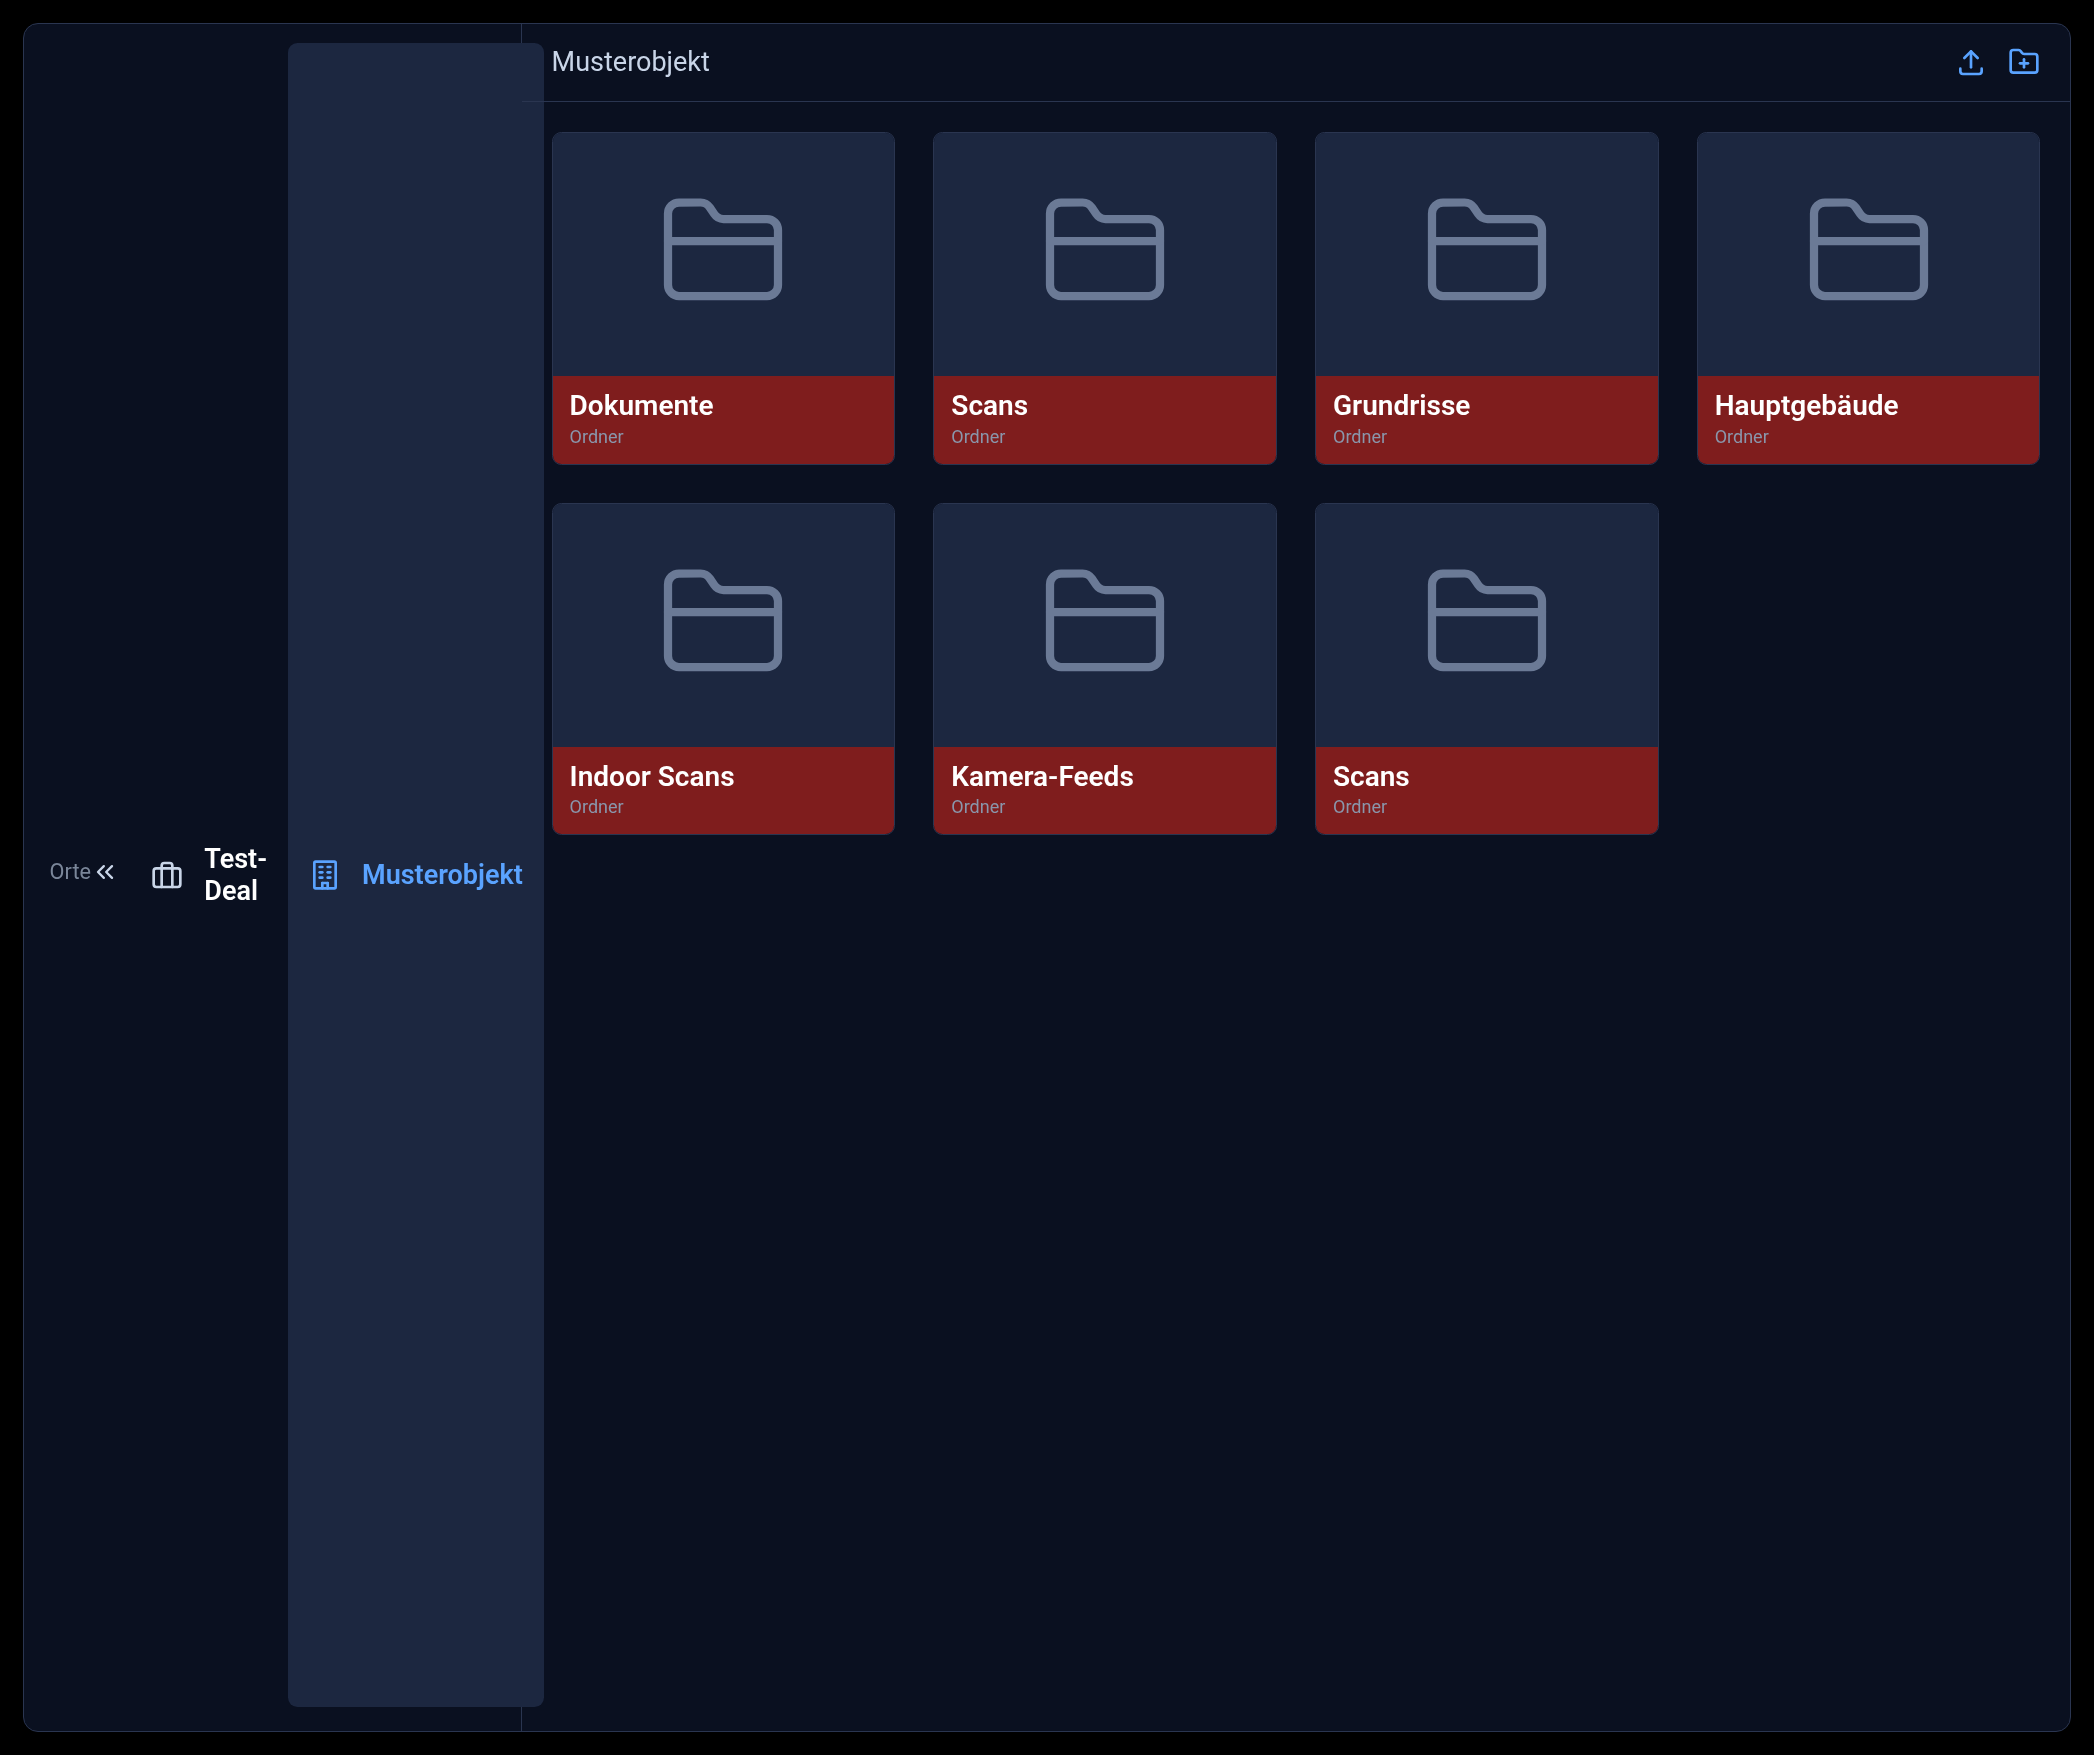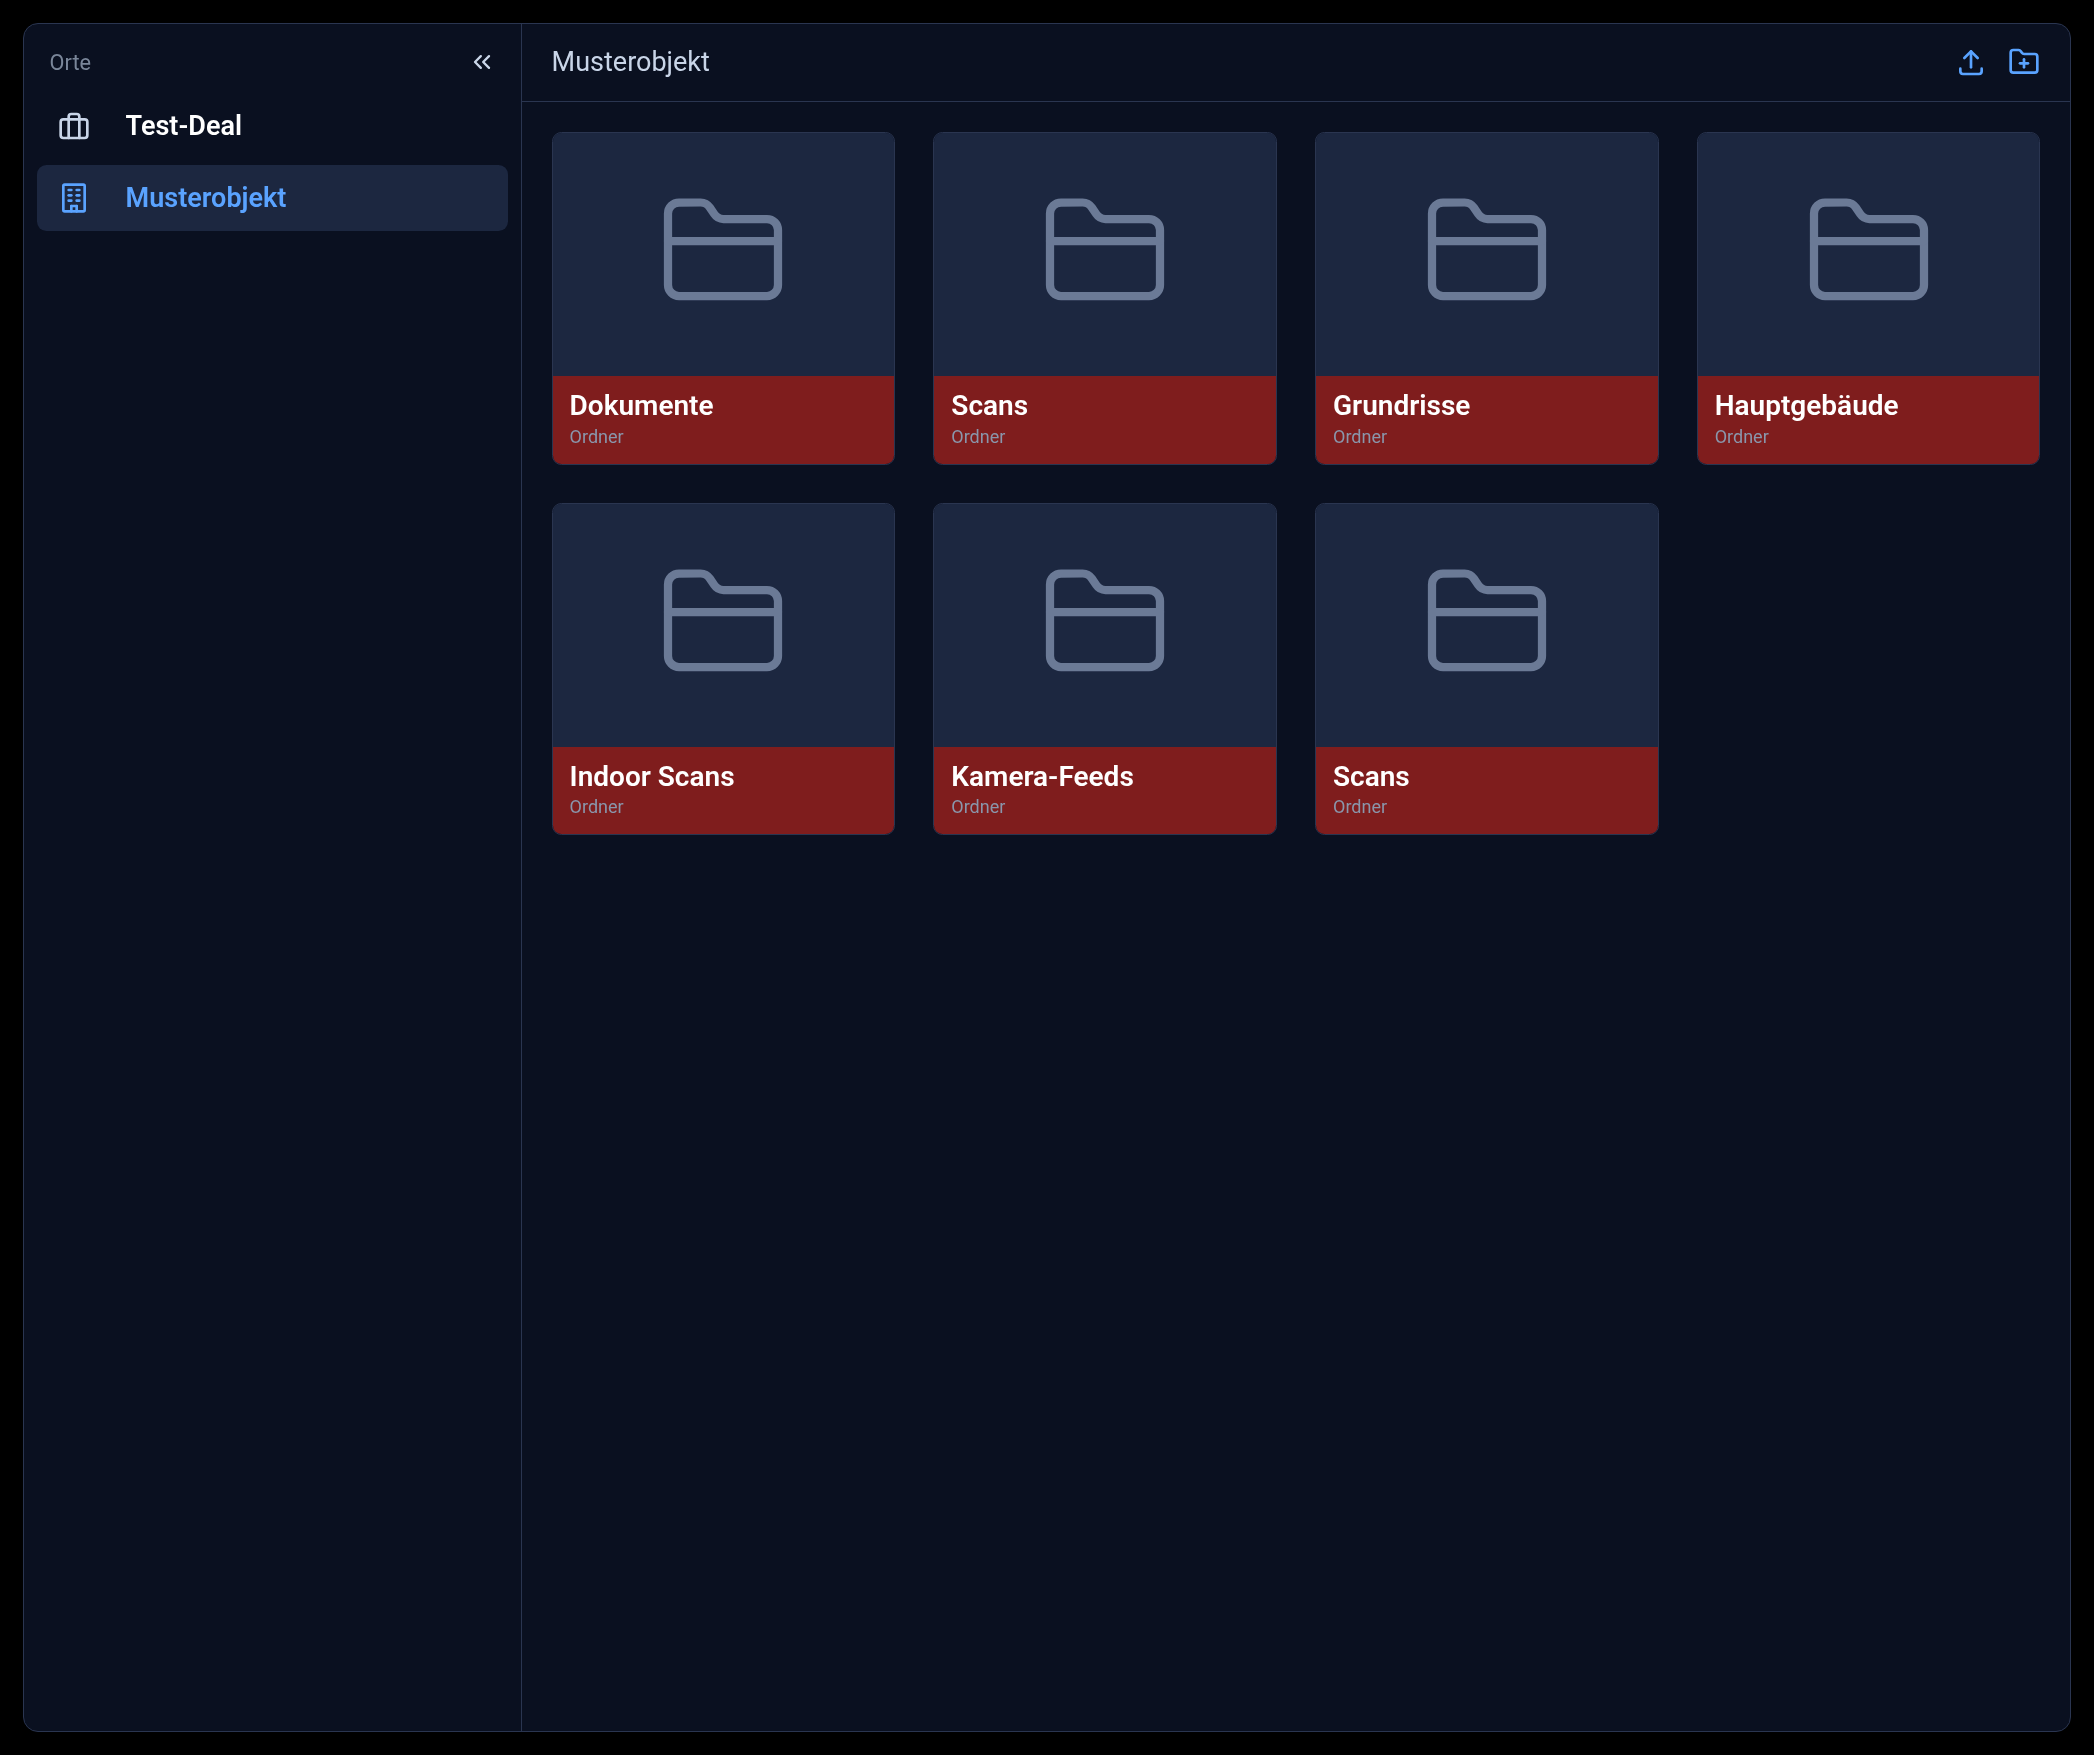"Orte" .sidebar { flex-direction: column -> none }
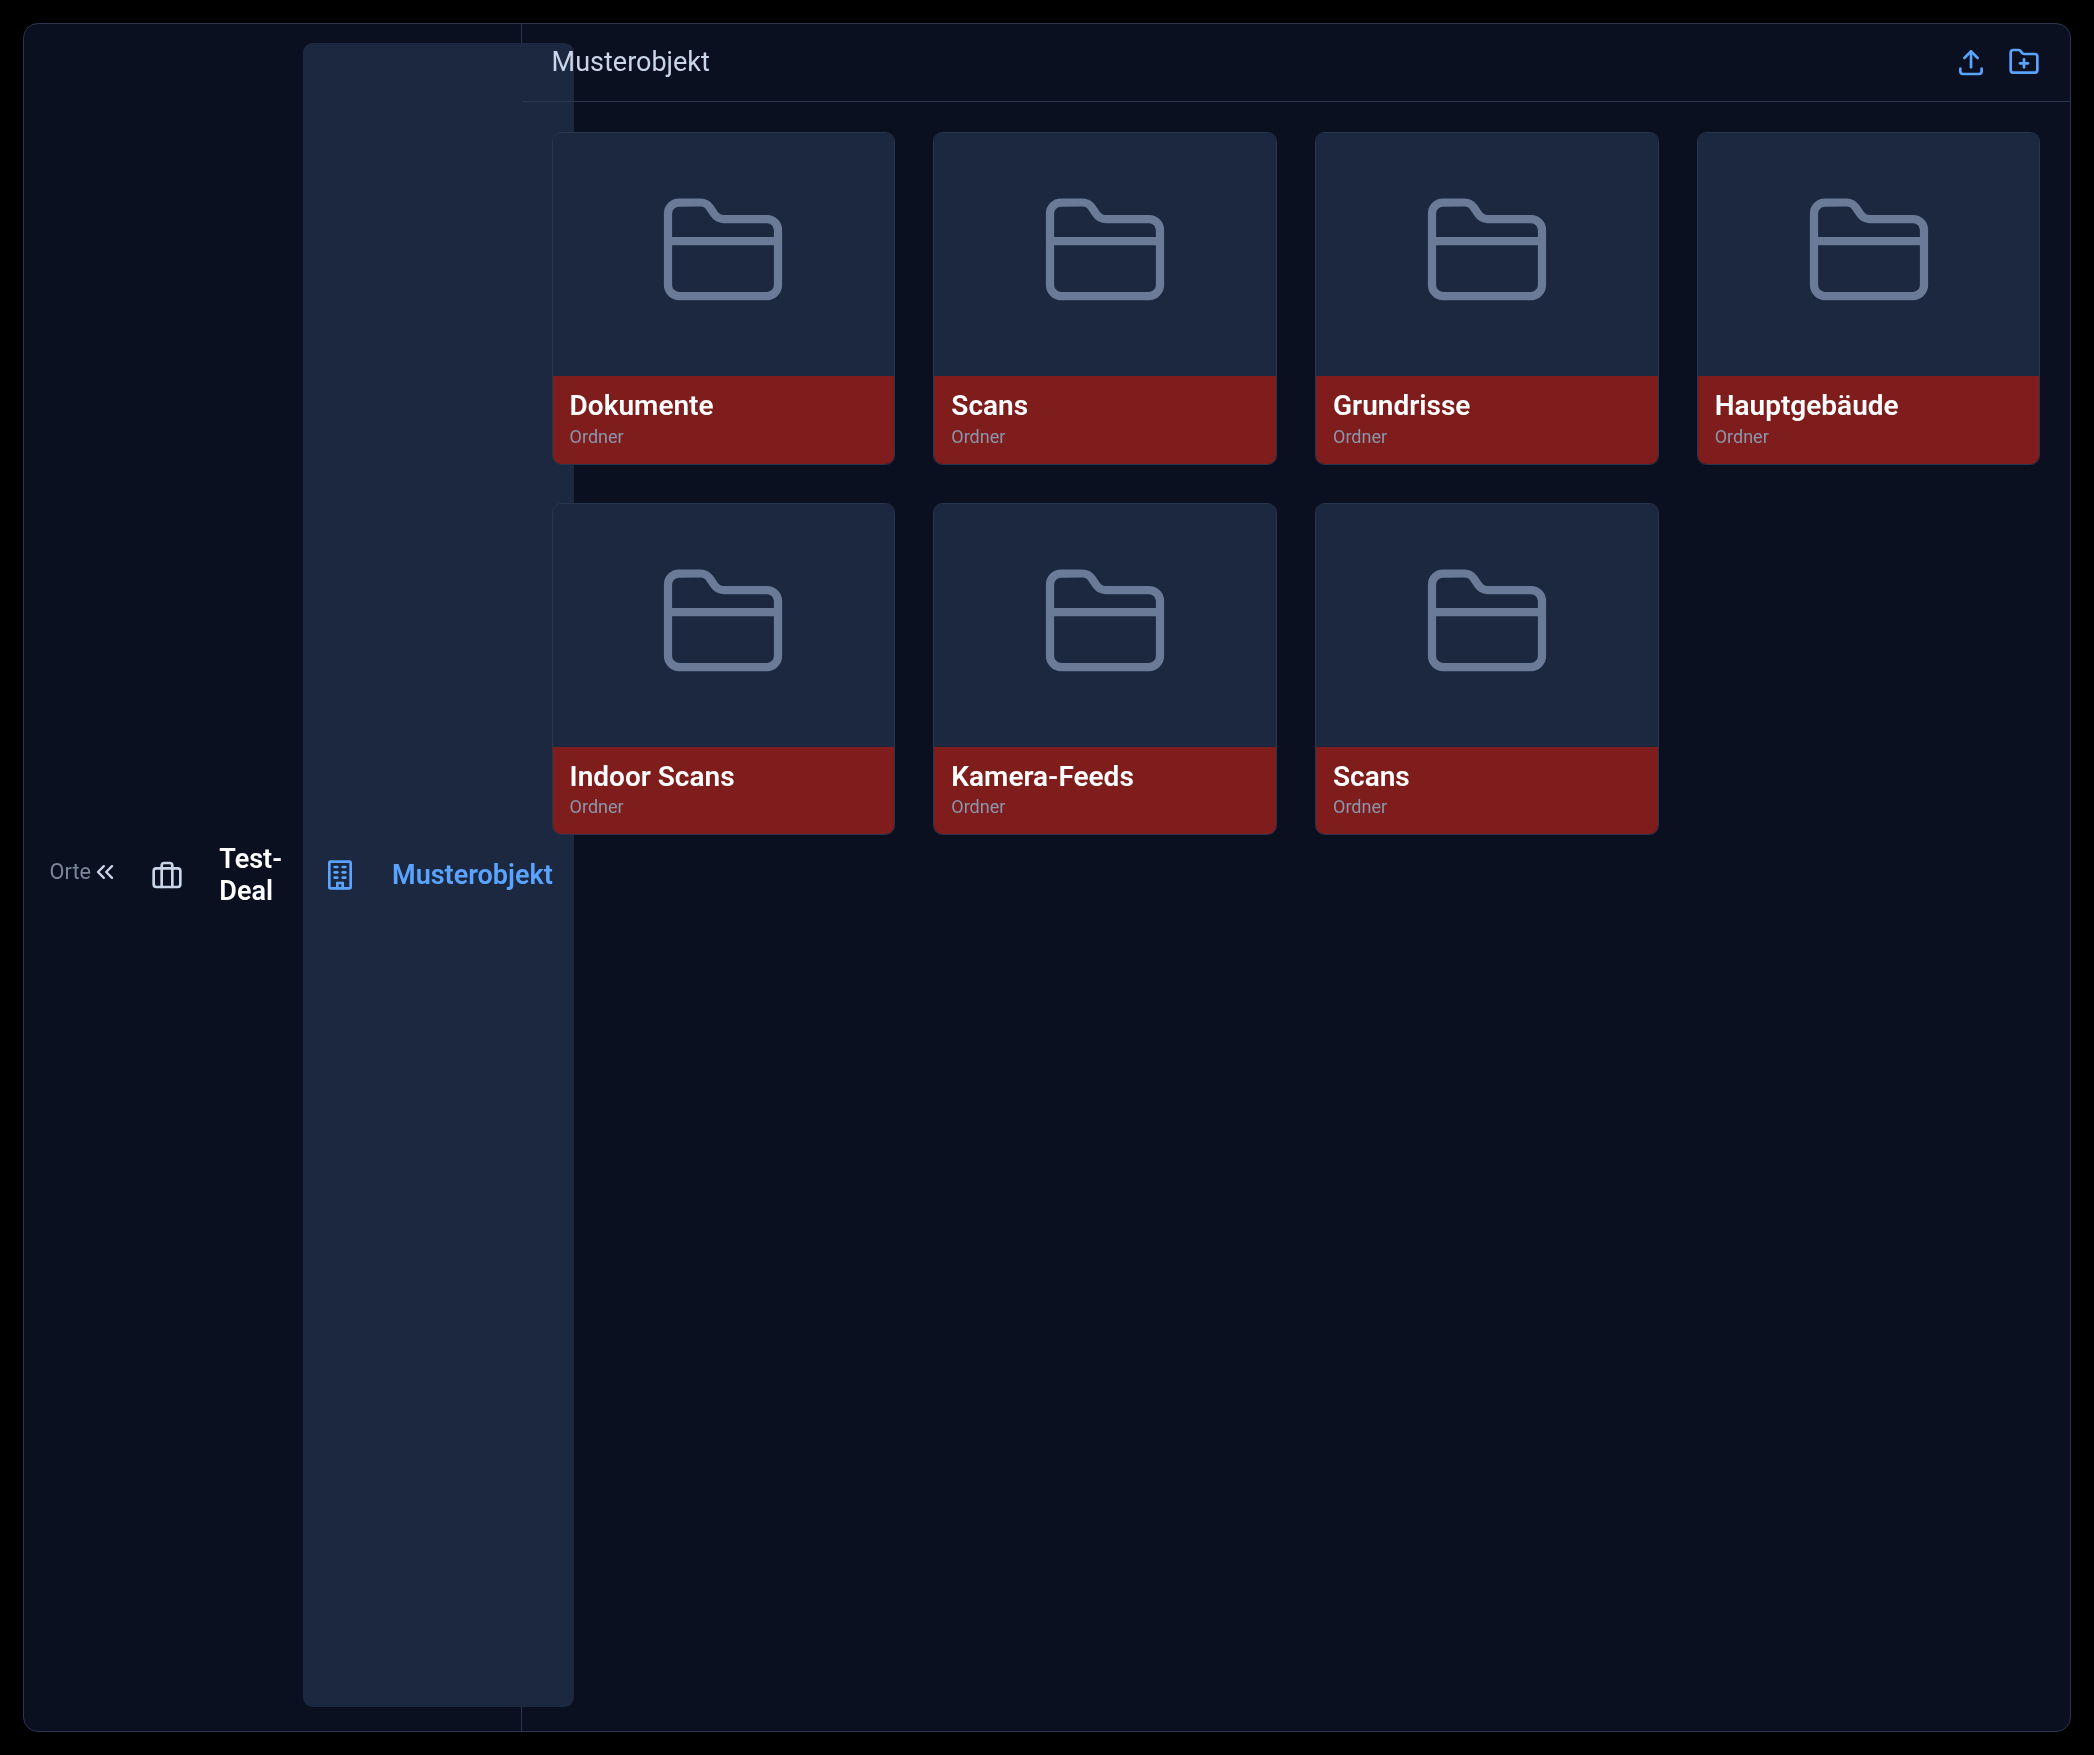"Test-Deal" .sidebar-item { gap: 36px -> 21px }
